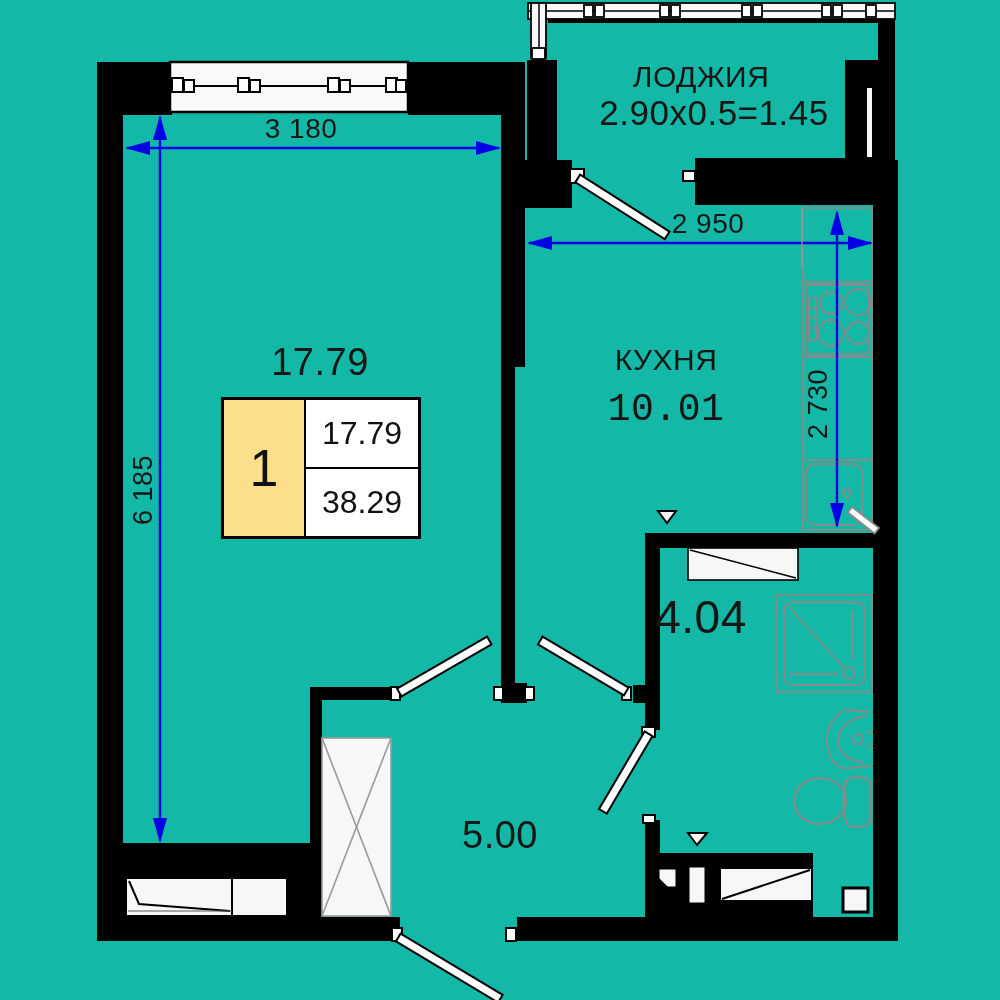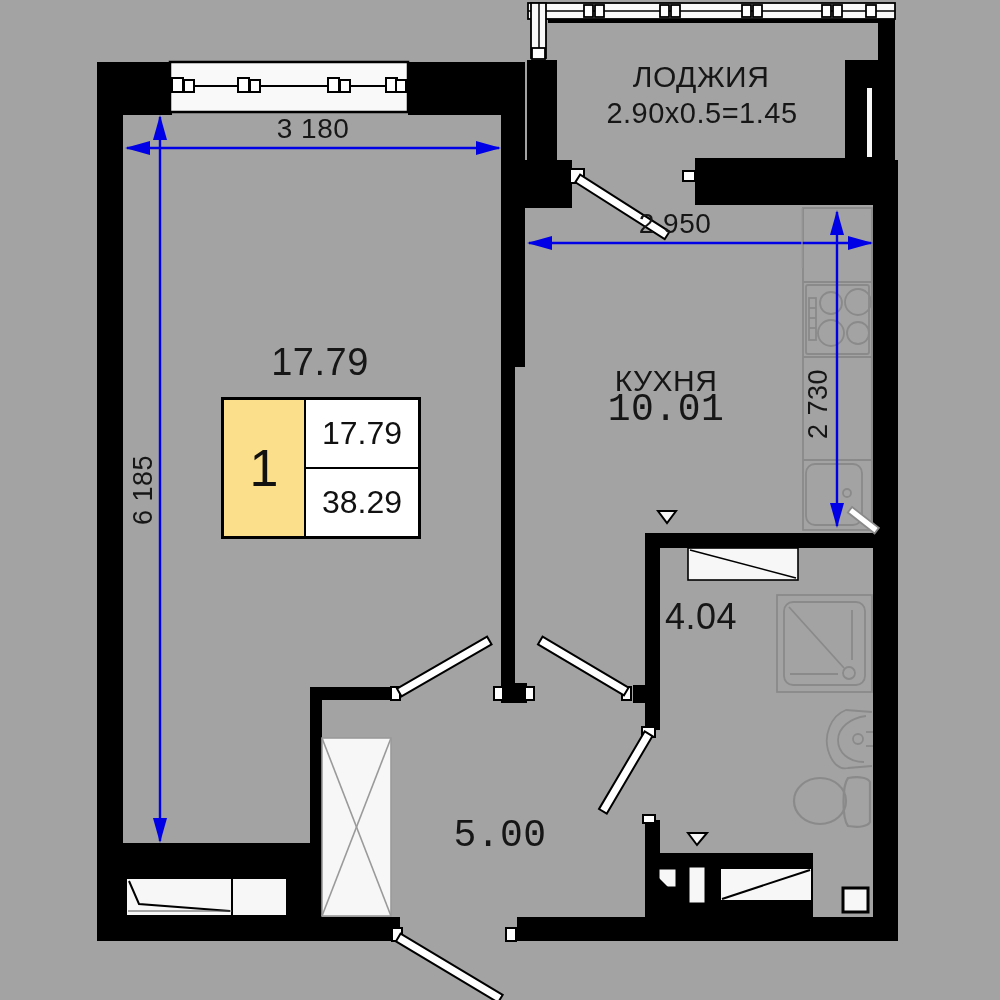"ЛОДЖИЯ" .stage { background: #a3a3a3 -> #14b8a6 }
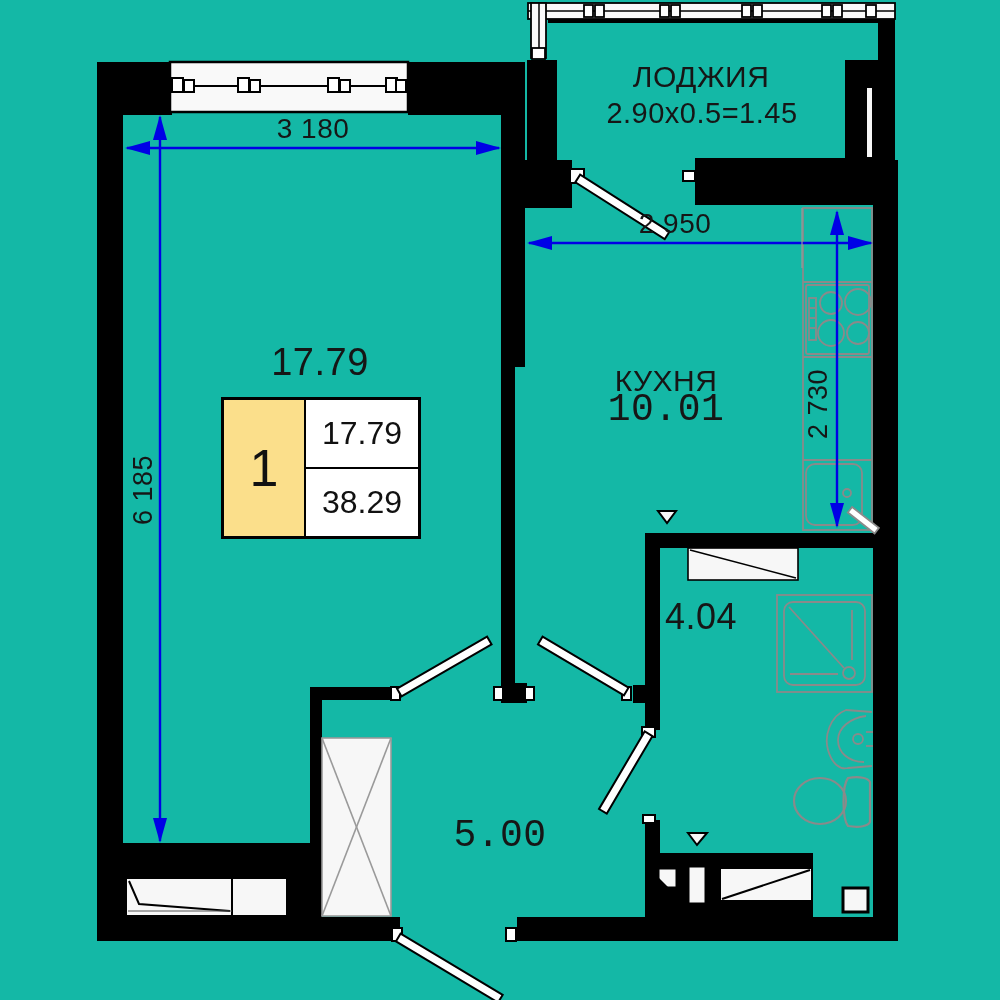"3 180" div.lbl { left: 313px -> 301px }
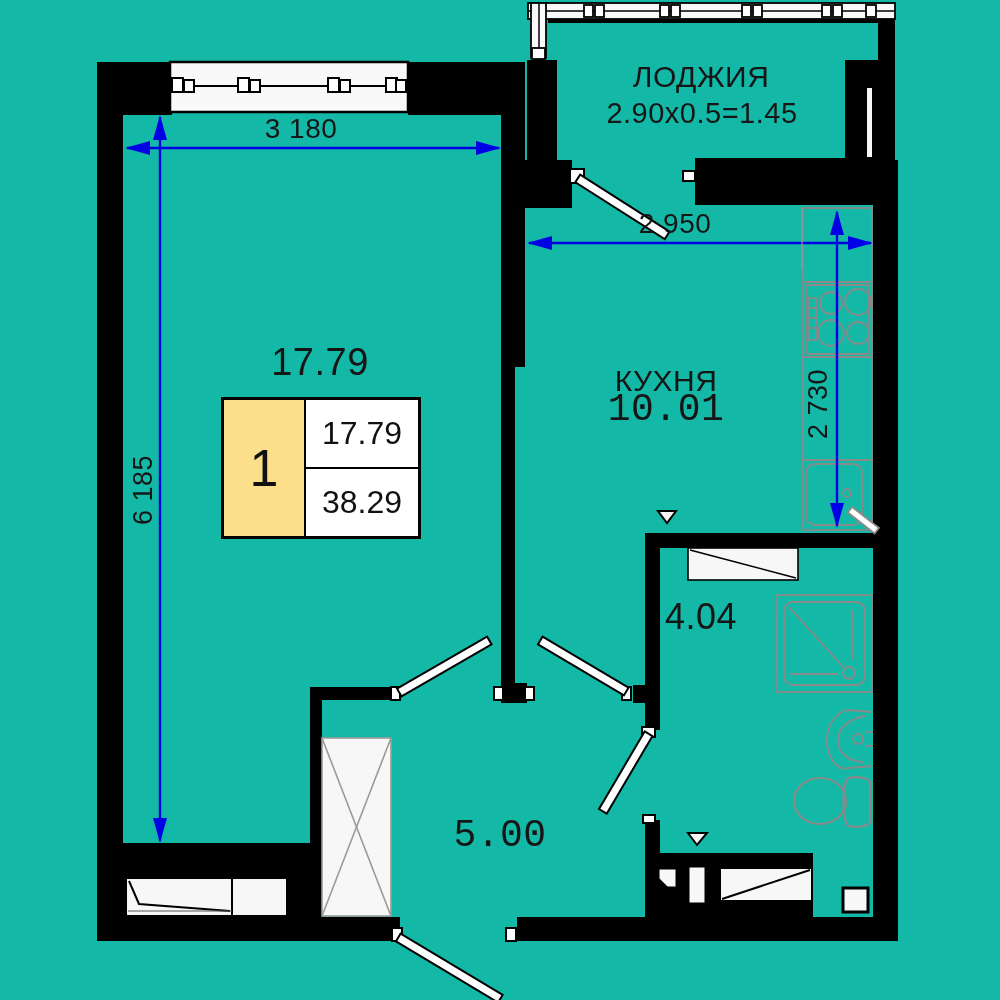"2.90x0.5=1.45" .loggia-area { font-size: 29px -> 35px; margin-left: none -> 12px }
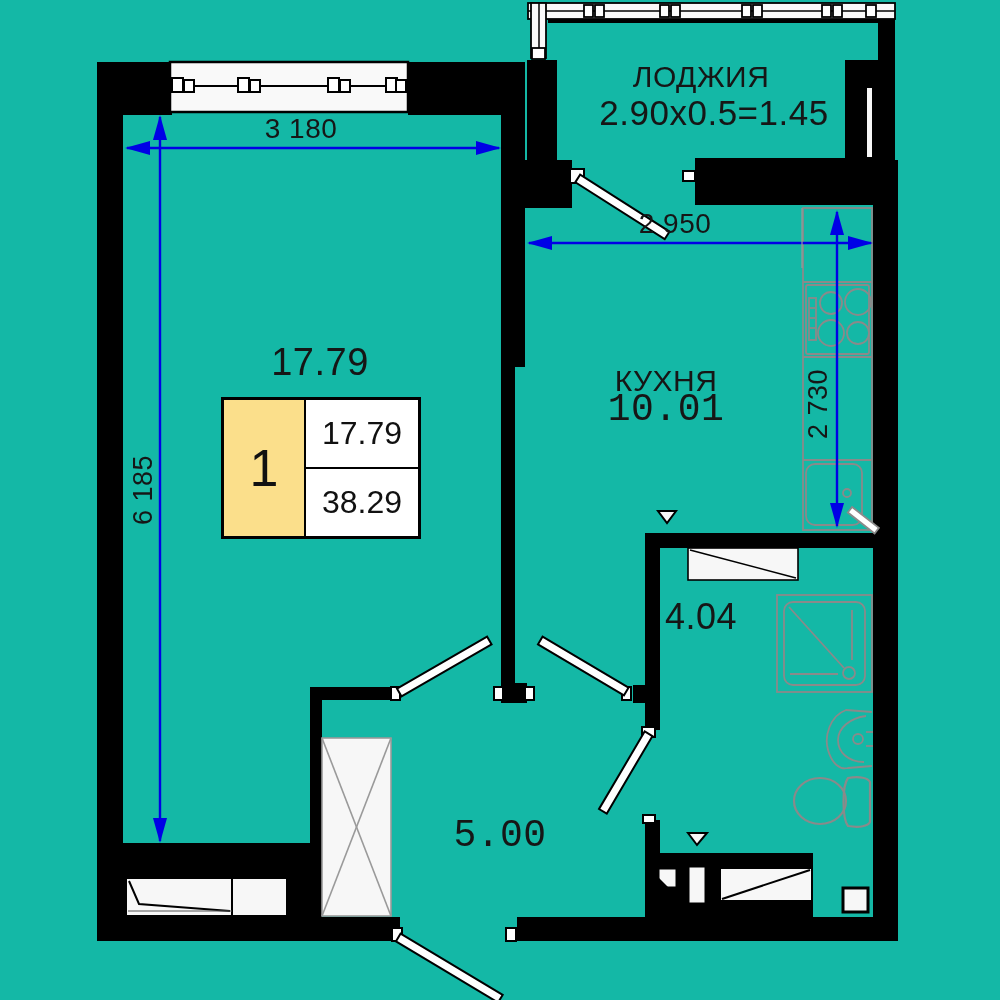"2 950" div.lbl { left: 675px -> 708px }
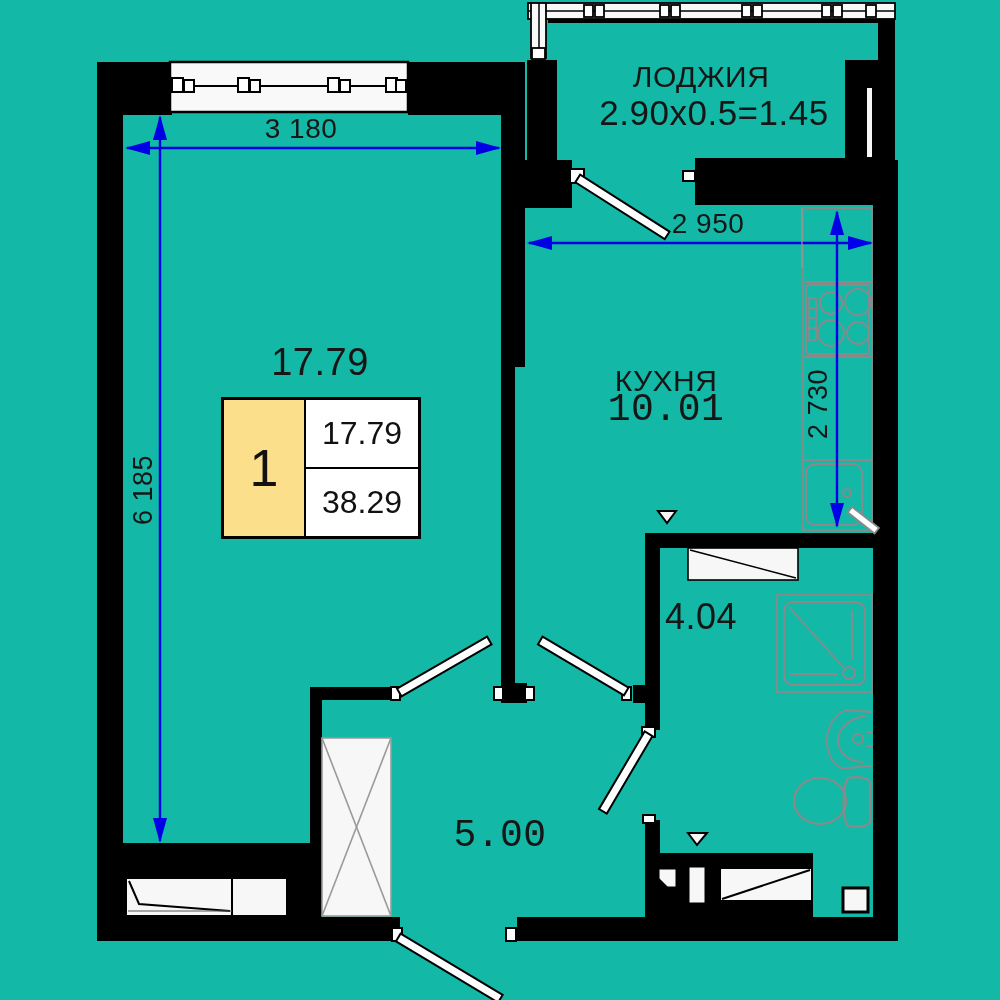"КУХНЯ" div.lbl { top: 381px -> 360px }
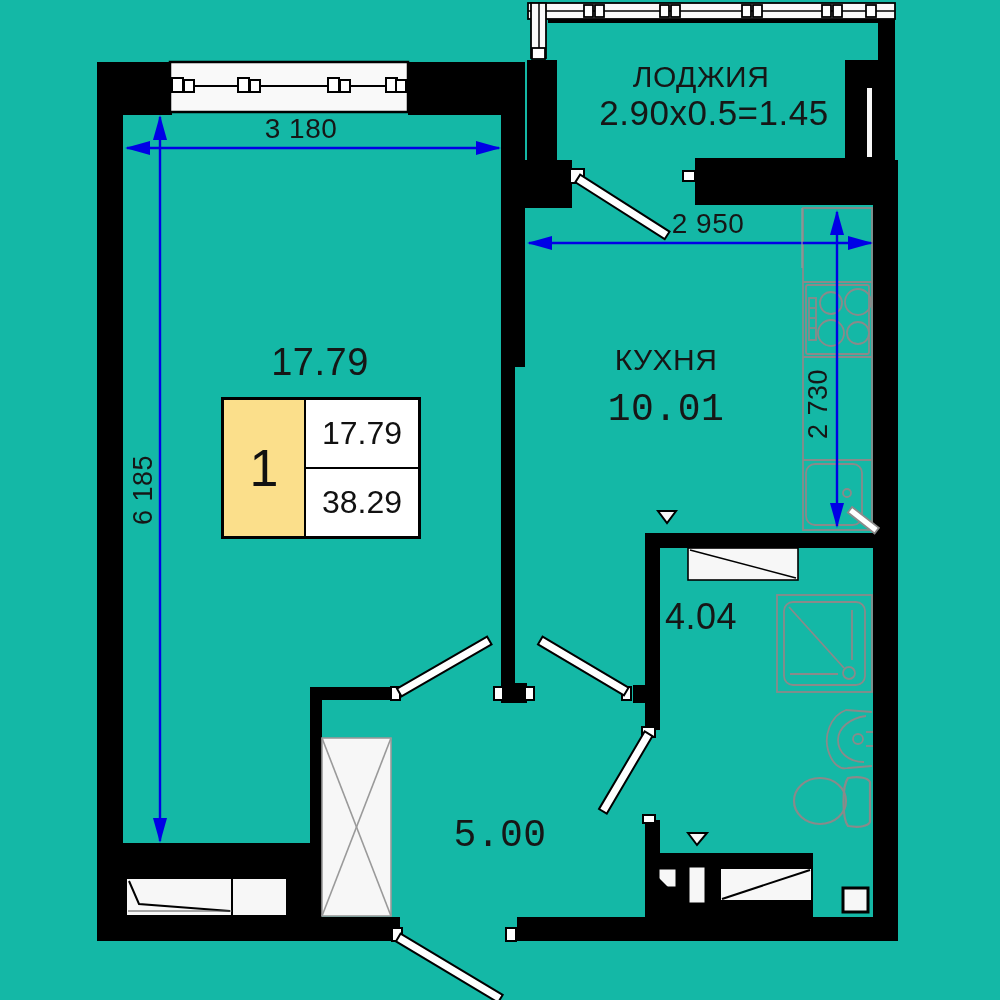"4.04" div.lbl { font-size: 36px -> 46px }
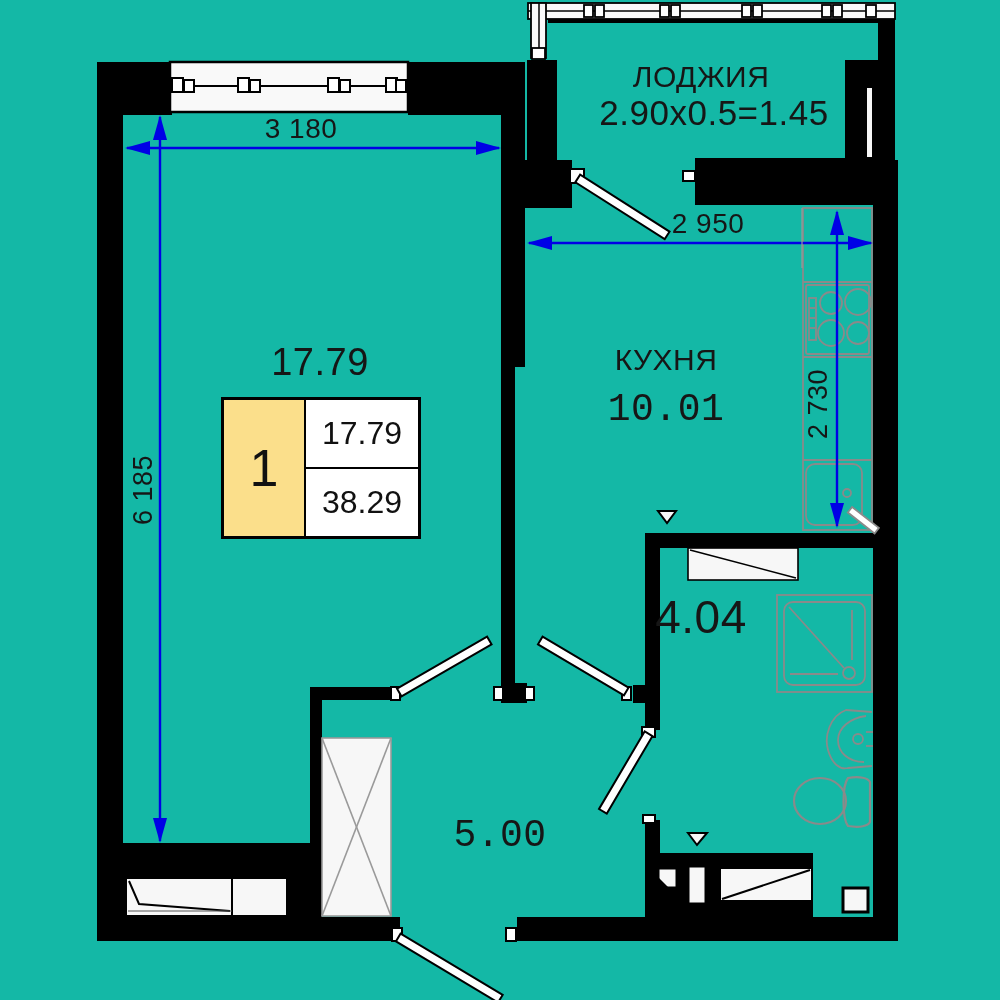"5.00" div.lbl { font-family: Liberation Mono, monospace -> none }
